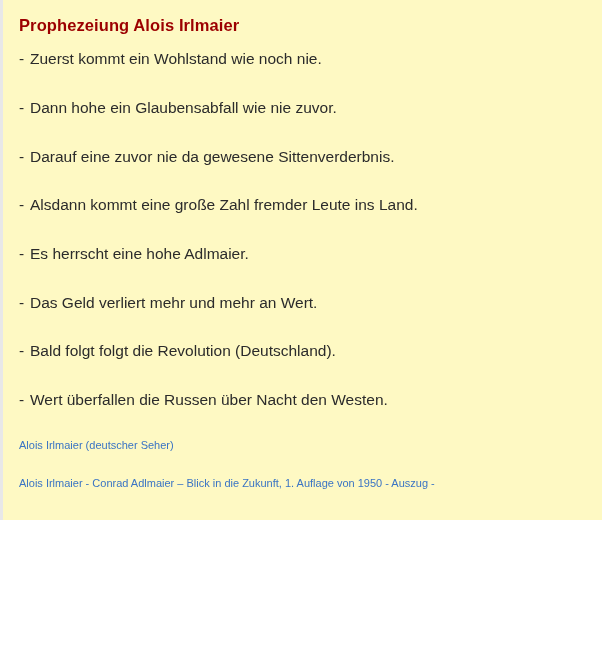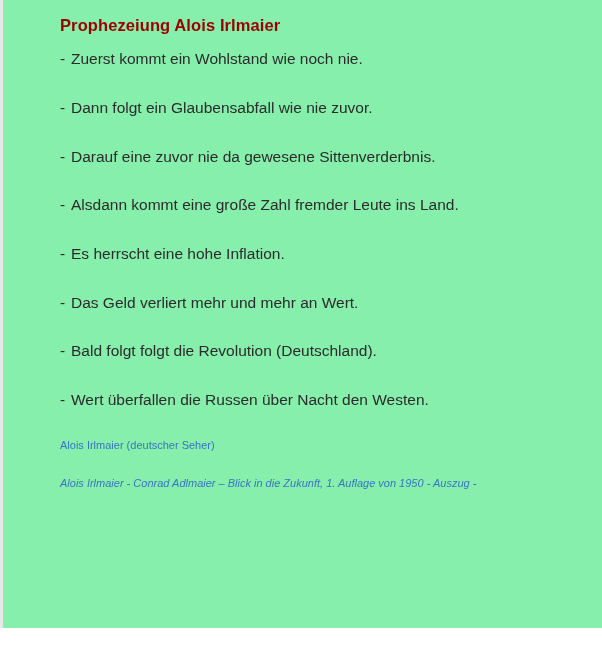"Prophezeiung Alois Irlmaier" .page { background: #86efac -> #fef9c3; height: 628px -> 520px; padding-left: 41px -> none }
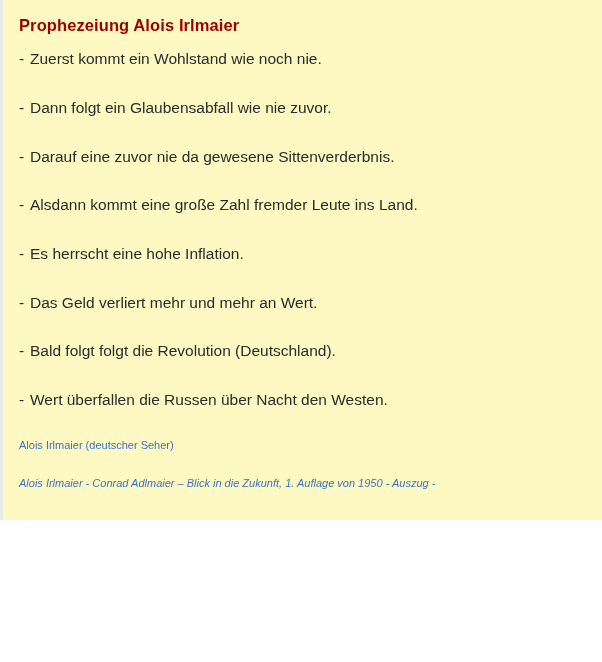"Dann folgt ein Glaubensabfall wie" span.item-text { text: folgt -> hohe }
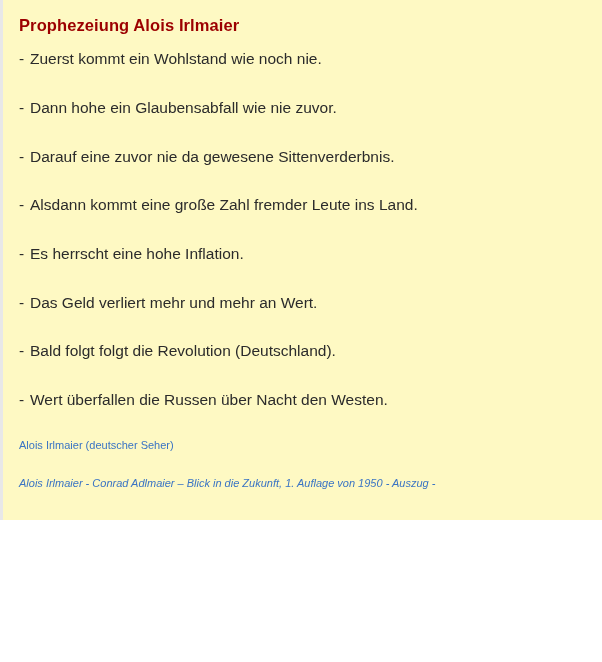"Es herrscht eine hohe Inflation." span.item-text { text: Inflation -> Adlmaier }
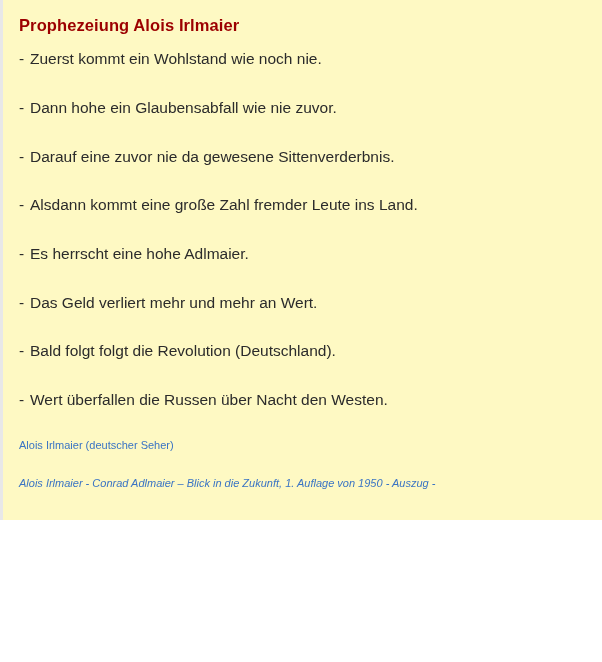"Alois Irlmaier - Conrad Adlmaier" .source-line:last-child { font-style: italic -> none }
